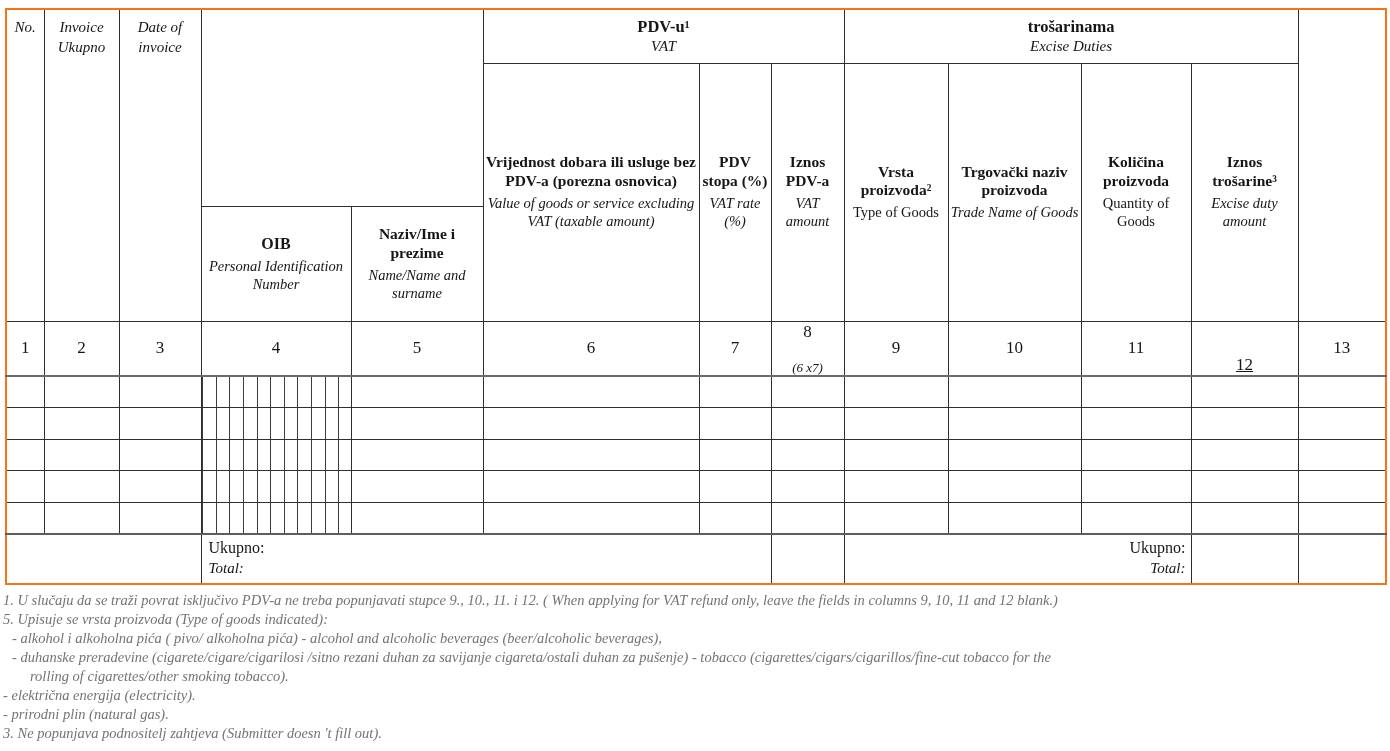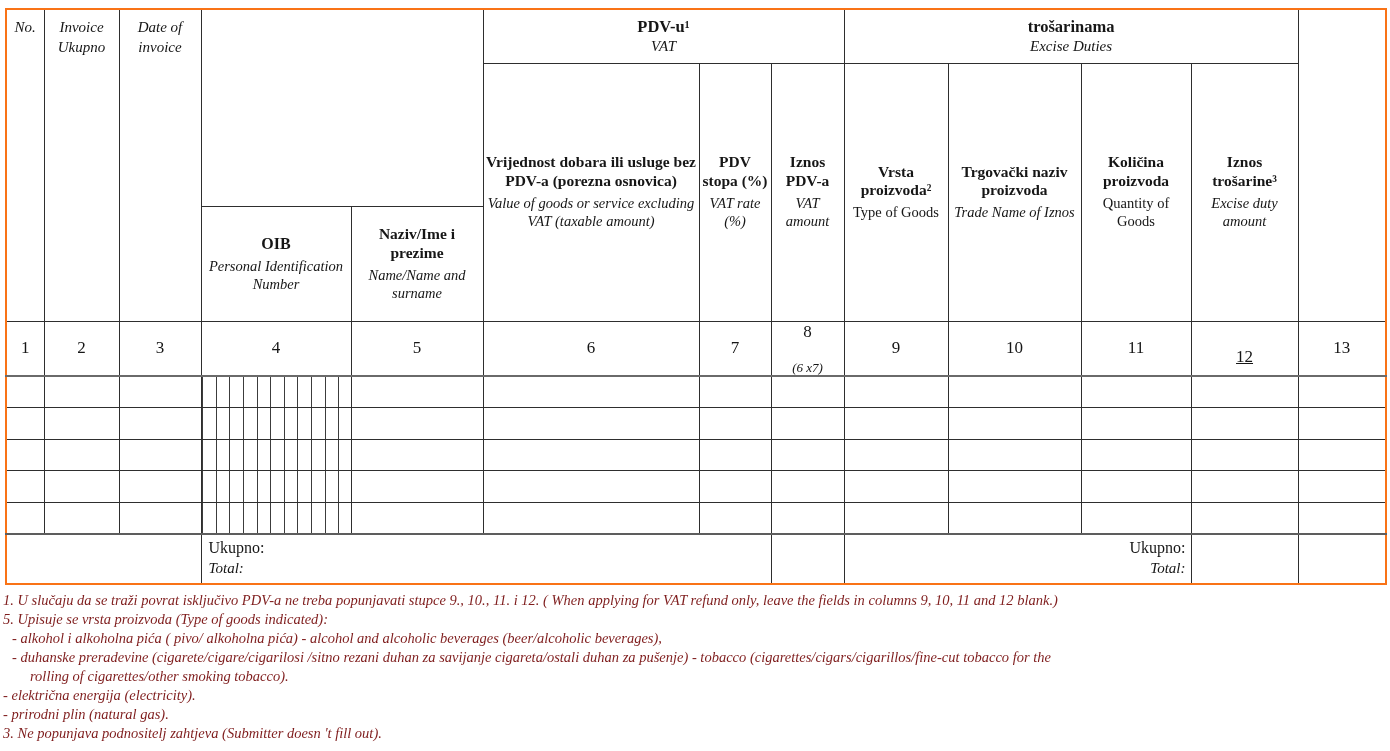"Trade Name of Iznos" div.h-sub { text: Iznos -> Goods }
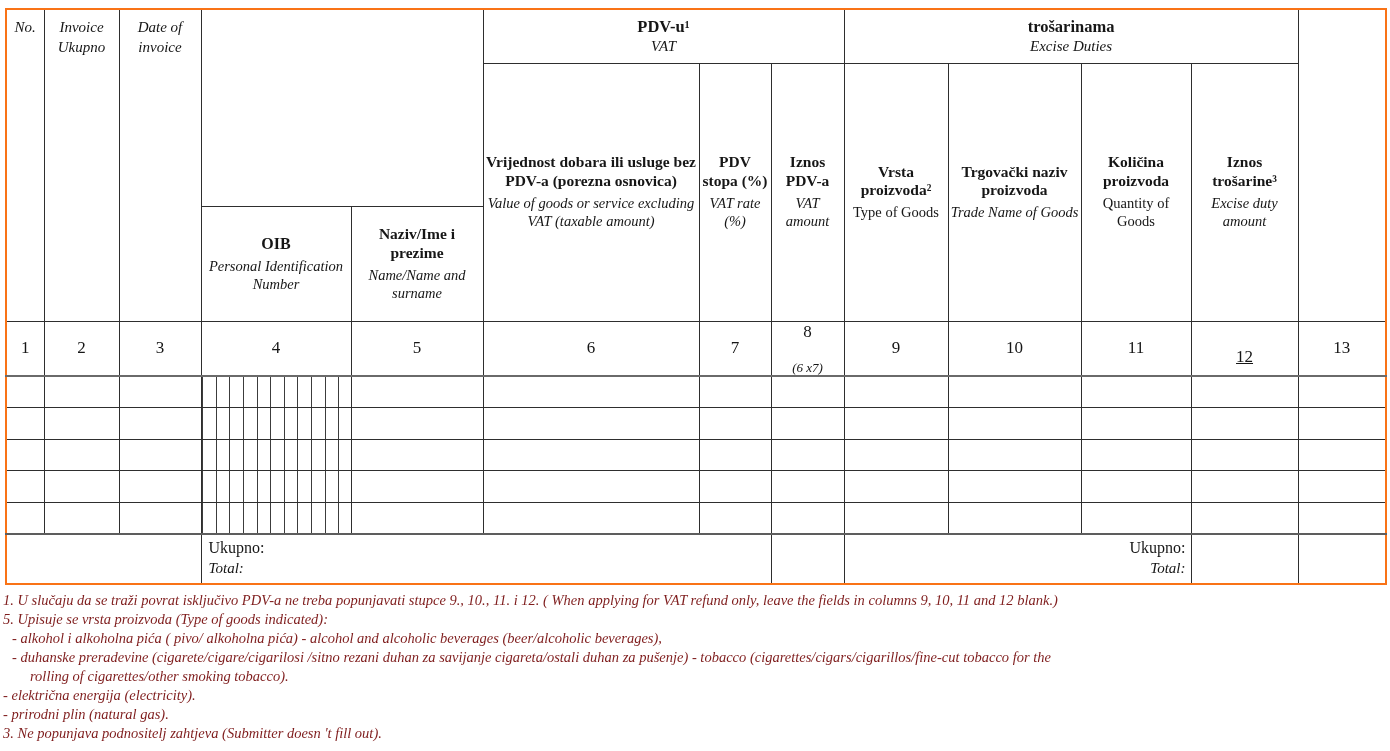"12" td.num-low { padding-bottom: 8px -> none }
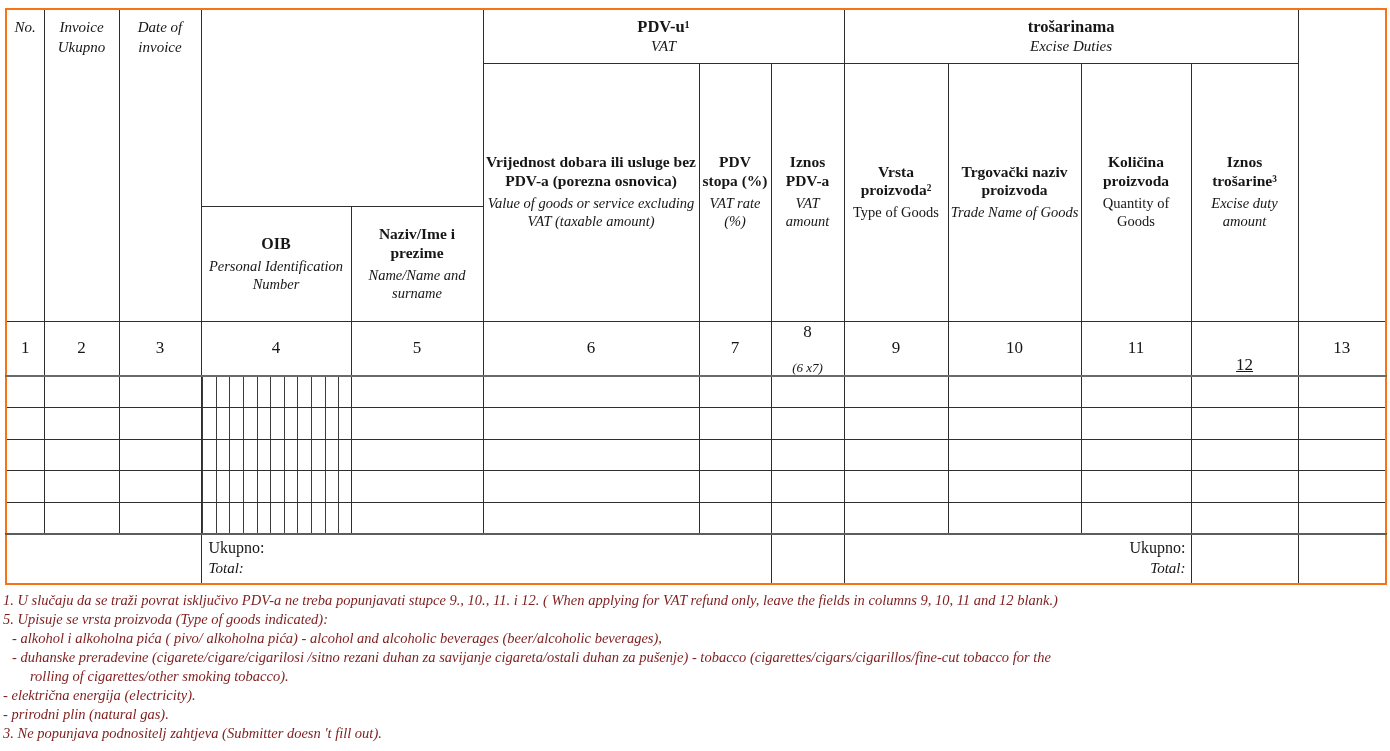"1. U slučaju da se" .footnotes { color: #7f1d1d -> #737373 }
